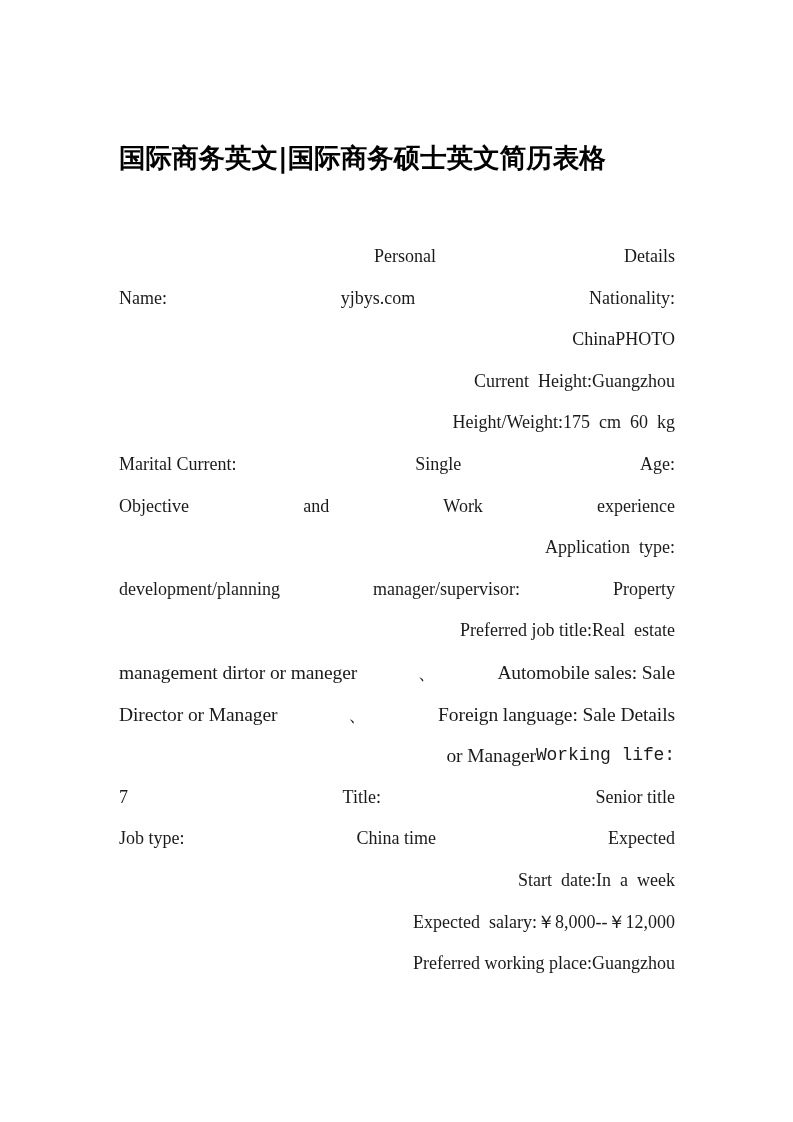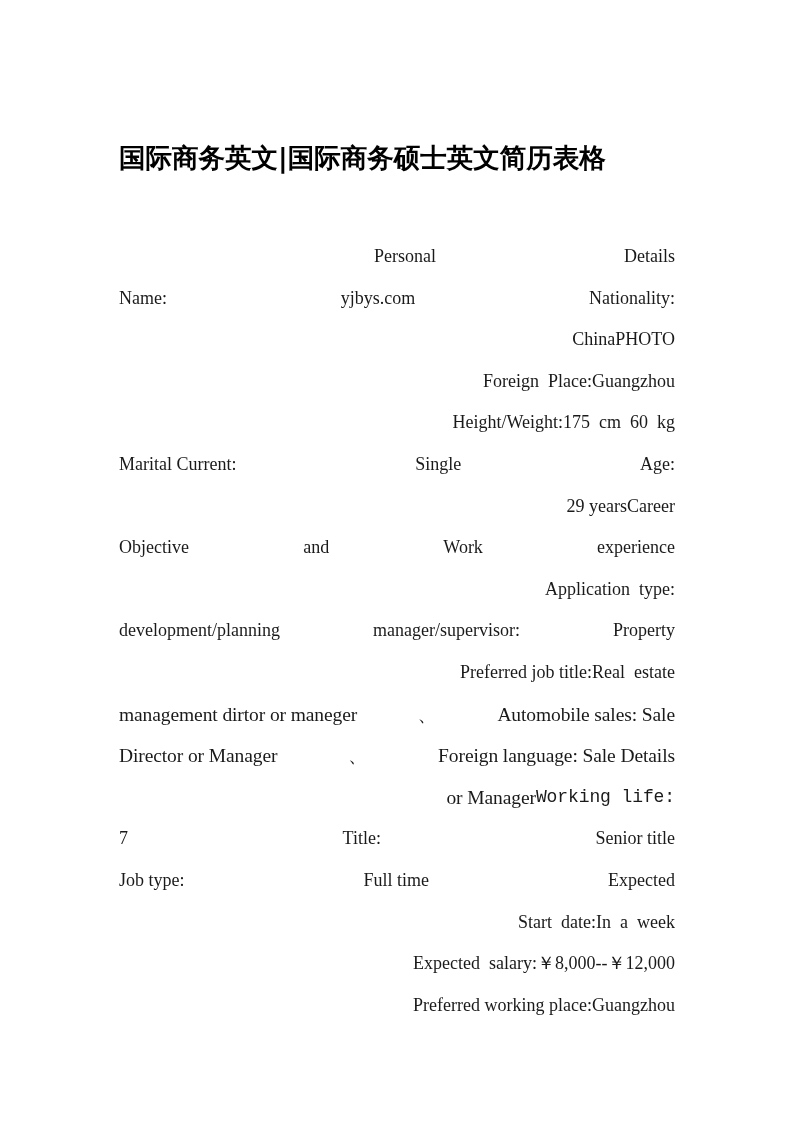"Foreign Place:" span.seg { text: Foreign  Place -> Current  Height }
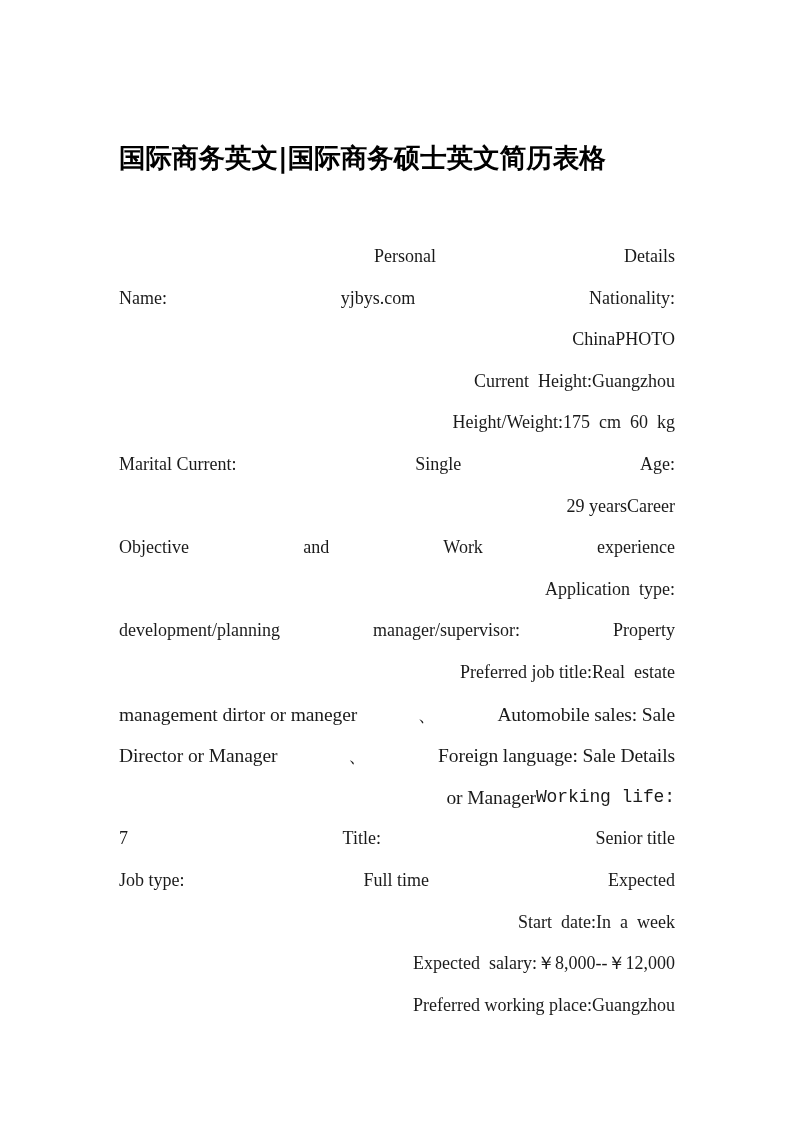"29 years" div.line { html: <div> <span>29 years</span> <span>Career</span> </div> -> none }
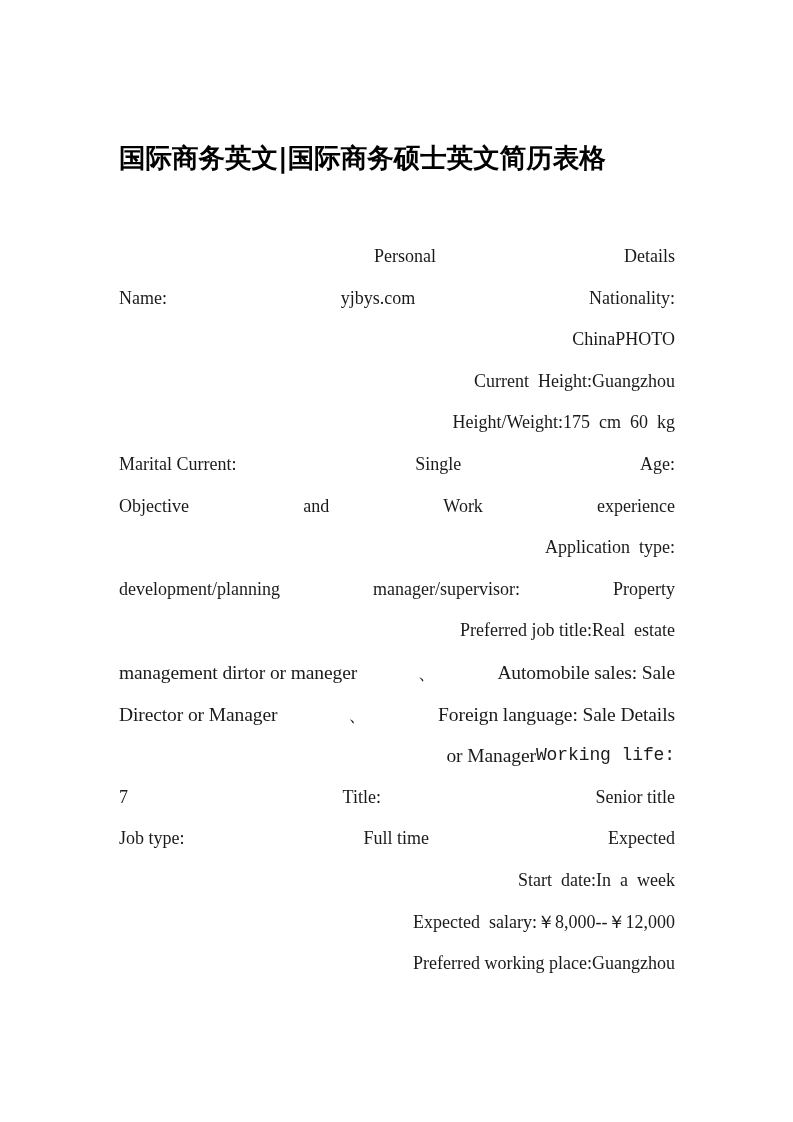"Full time" span.seg { text: Full -> China }
